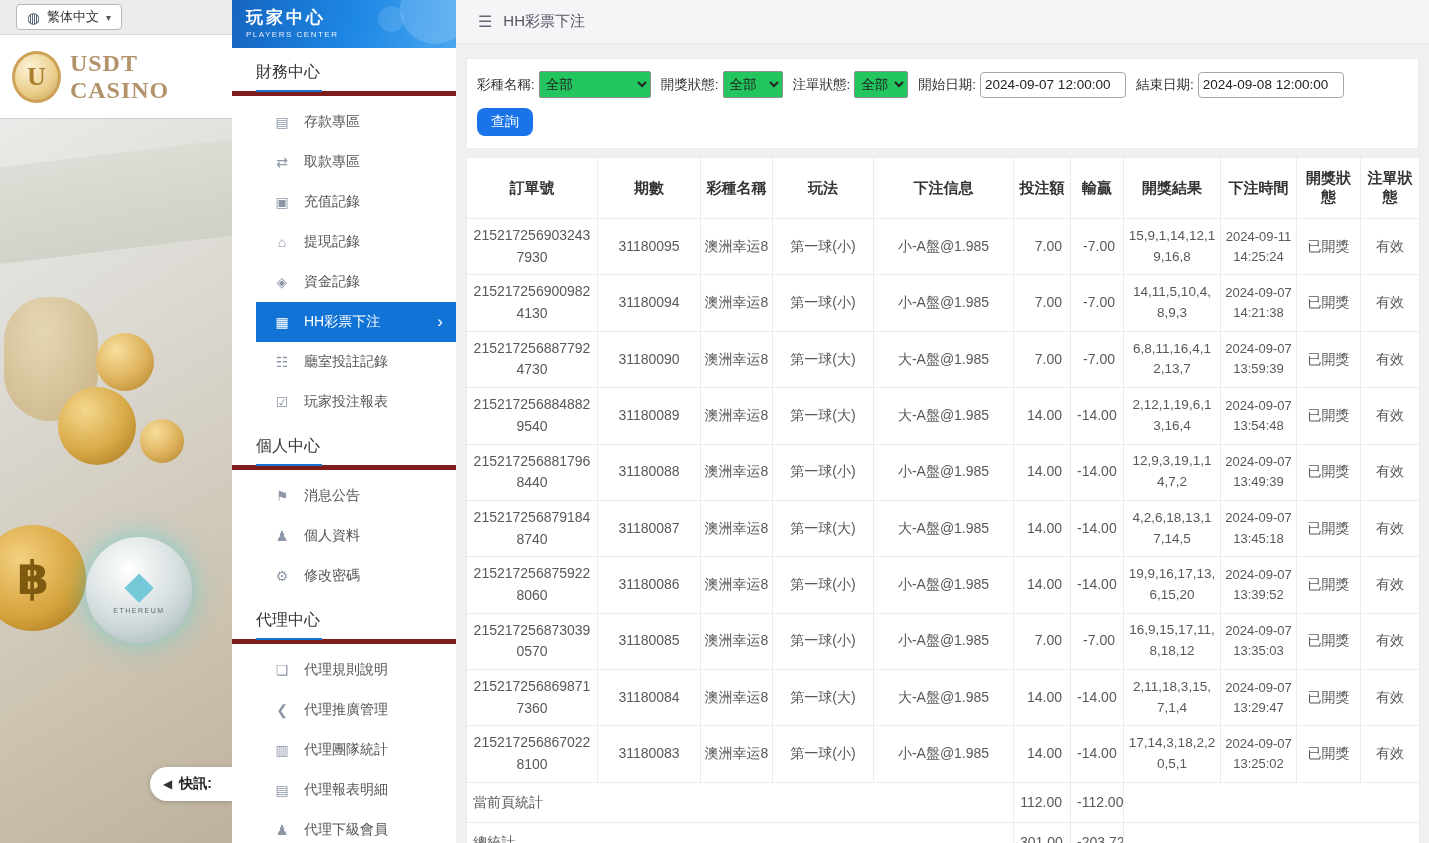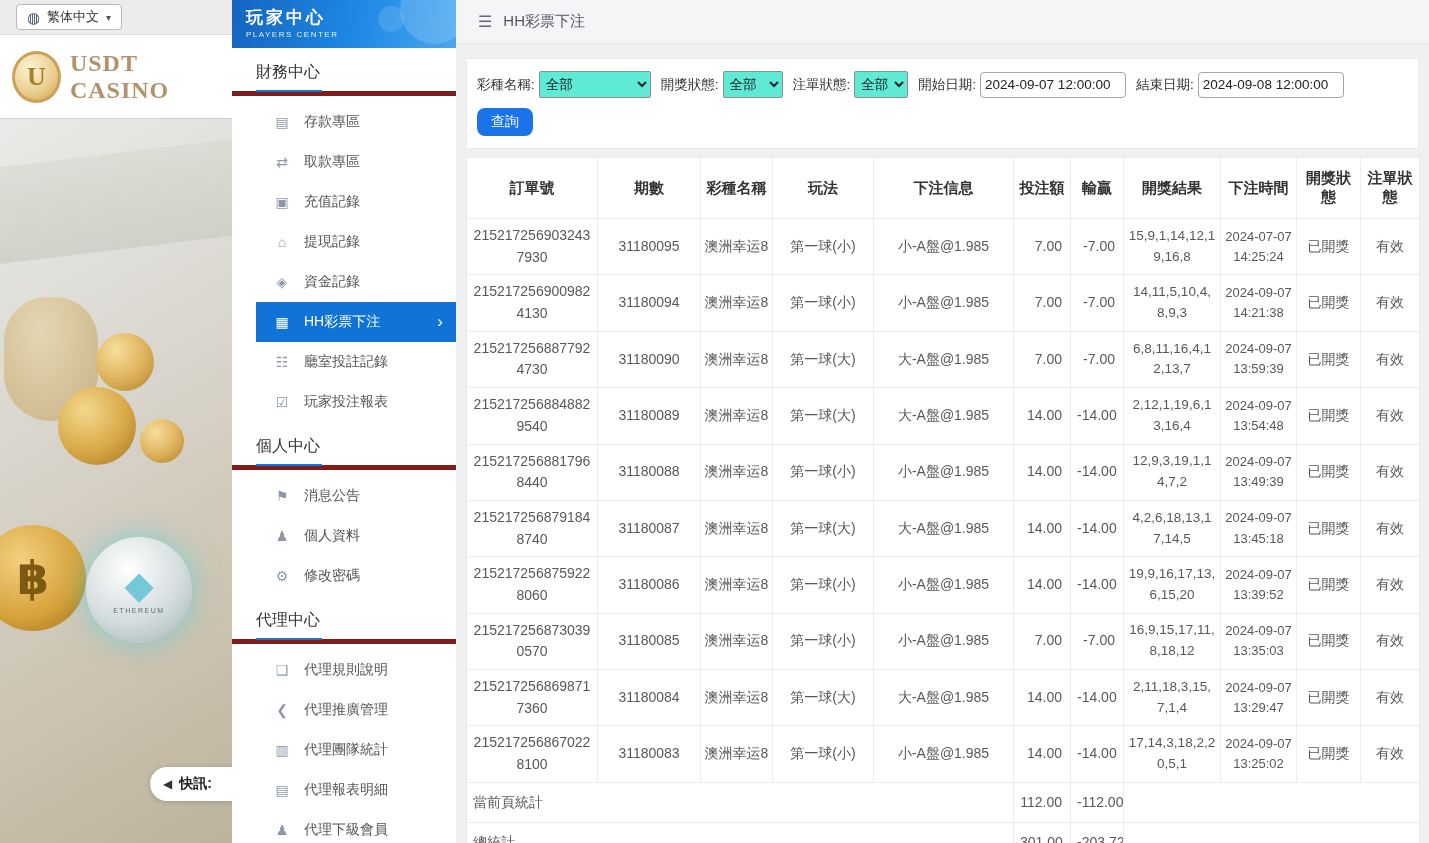"全部" .filter-row select { background: #5eead4 -> #22c55e }
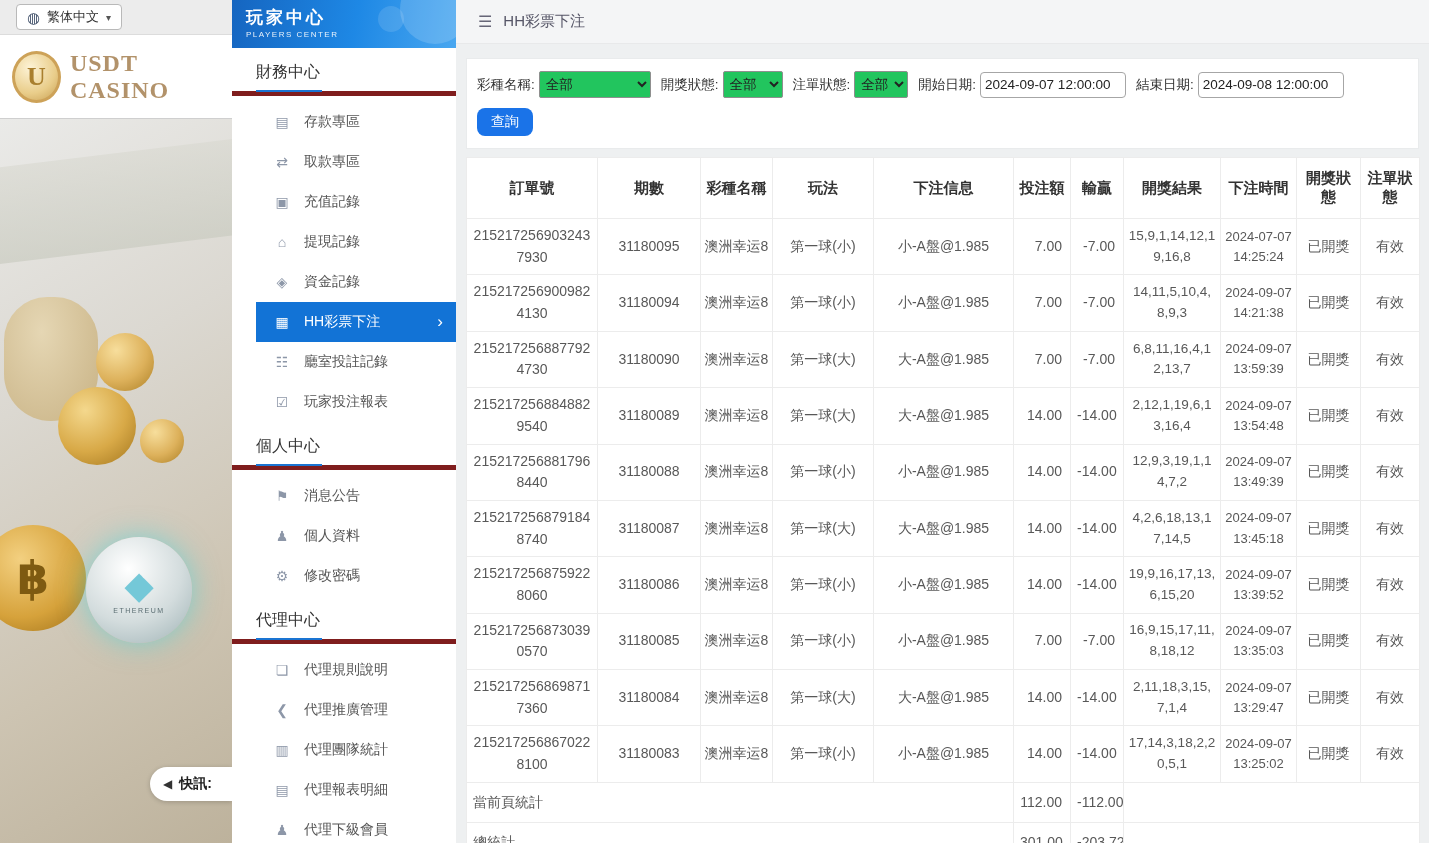"2024-07-07 14:25:24" td.c-time { text: 2024-07-07 -> 2024-09-11 }
